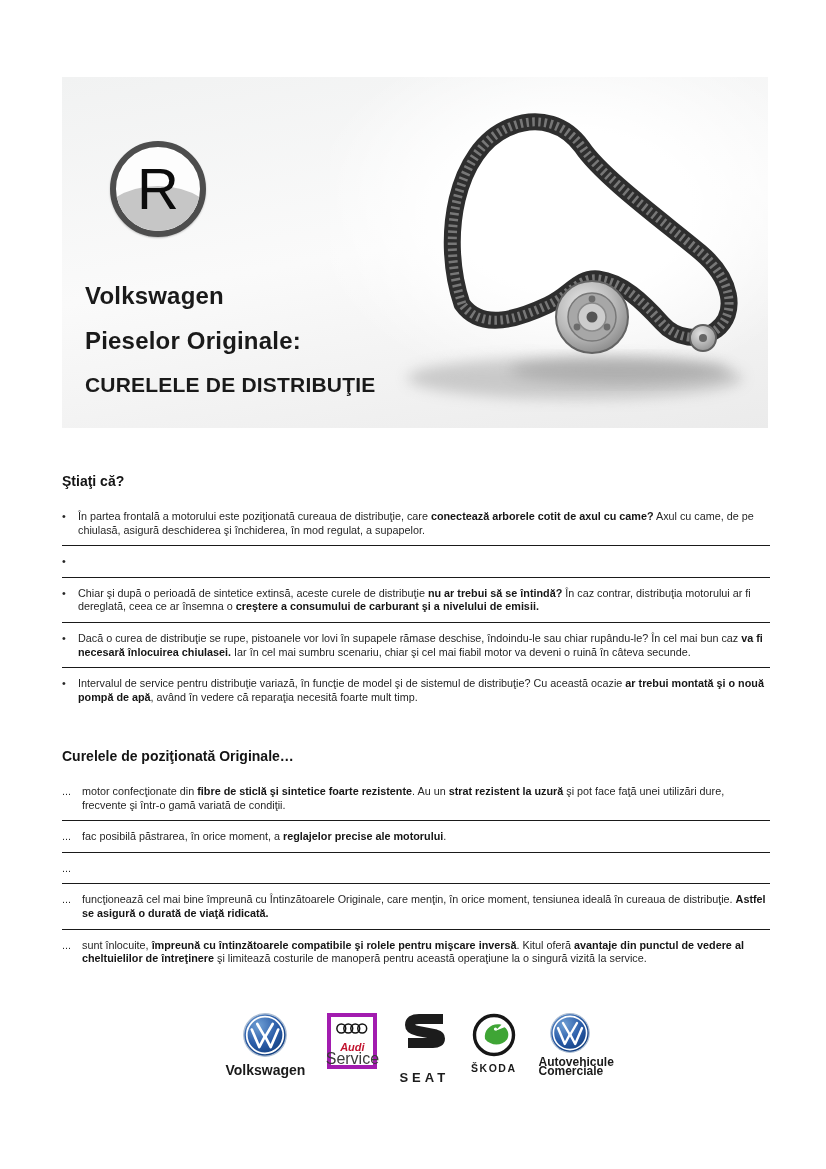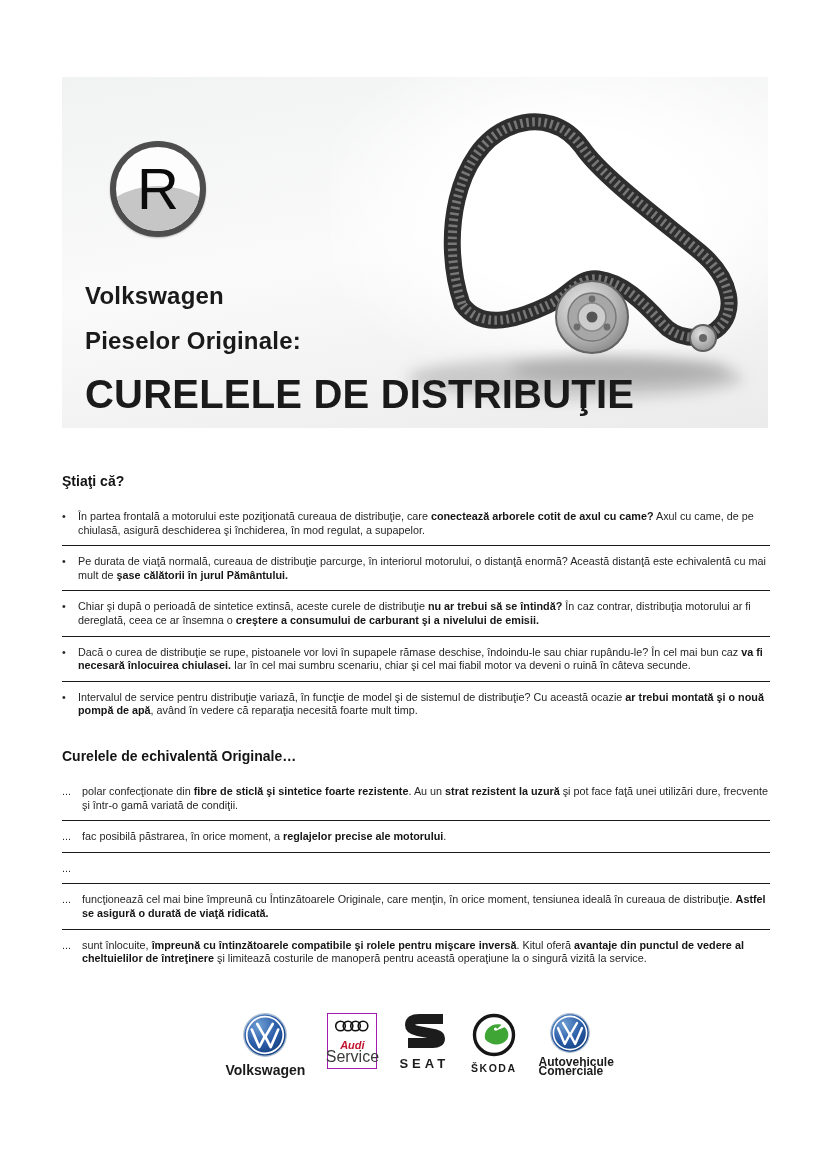"CURELELE DE DISTRIBUŢIE" .title-big { font-size: 40px -> 21px; margin-top: 10px -> 1px }
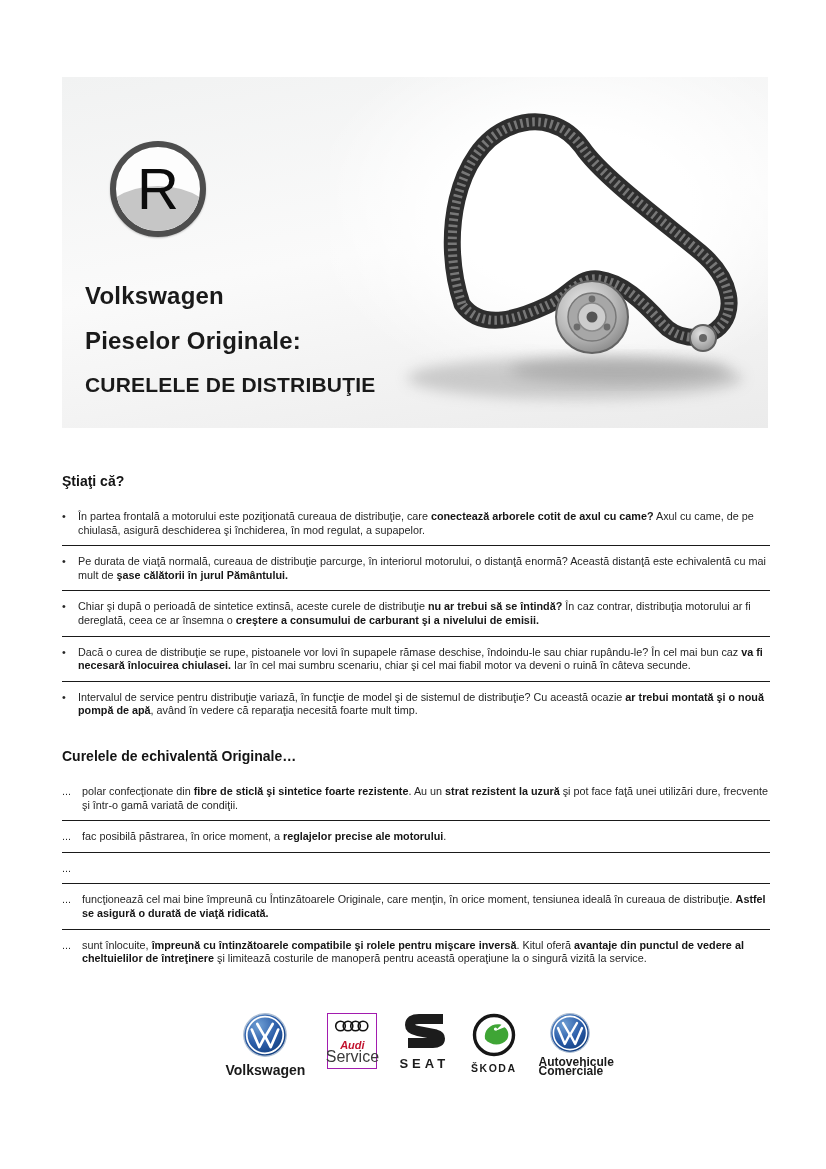"Pe durata de viaţă normală," span.item-text { html: <span><span>Pe durata de viaţă normală, cureaua de distribuţie parcurge, în interiorul motorului, o distanţă enormă? Această distanţă este echivalentă cu mai mult de </span><b>şase călătorii în jurul Pământului.</b></span> -> none }
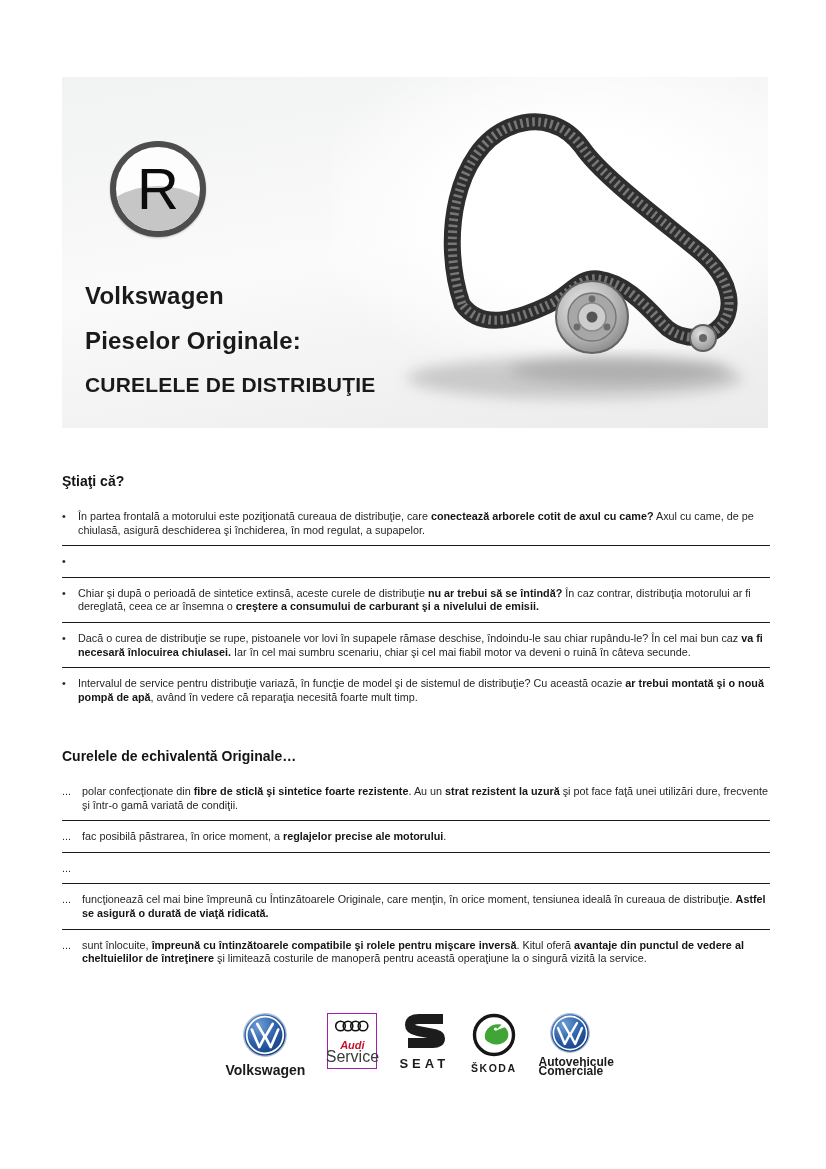"Curelele de echivalentă Originale…" h2 { text: echivalentă -> poziţionată }
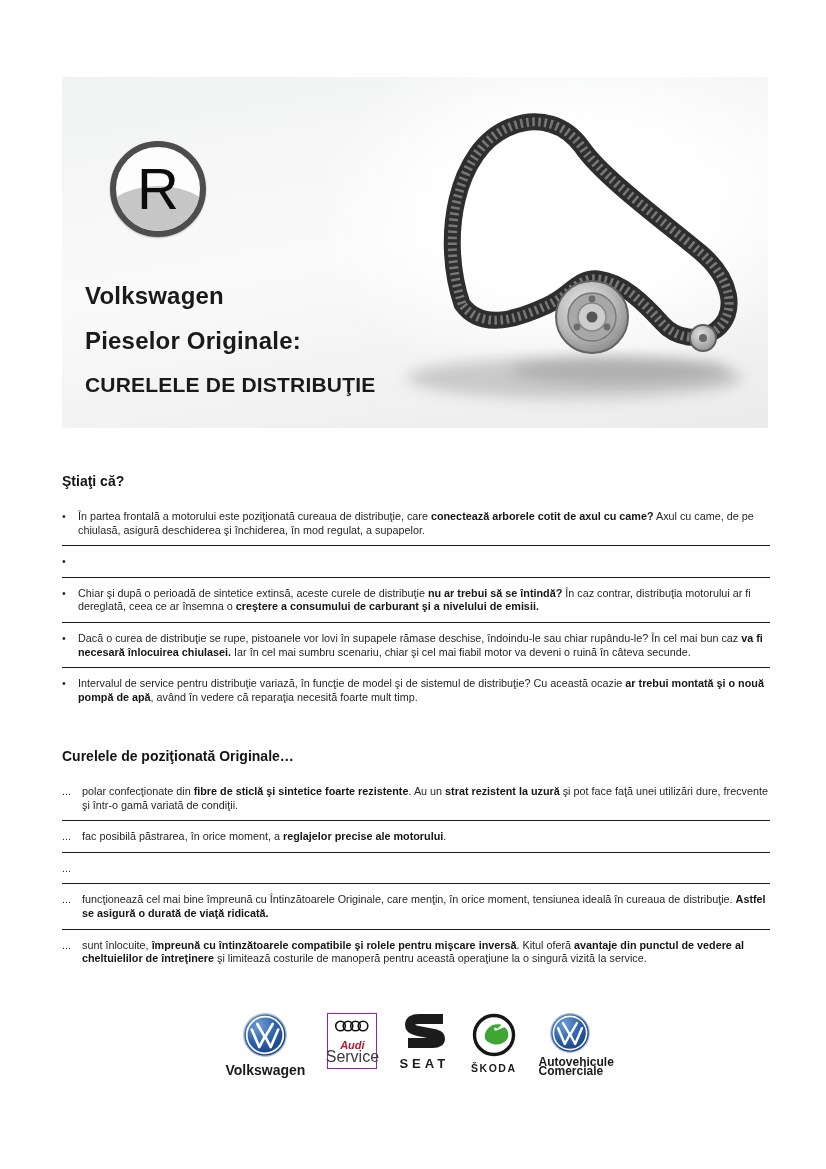"polar confecţionate din" span { text: polar -> motor }
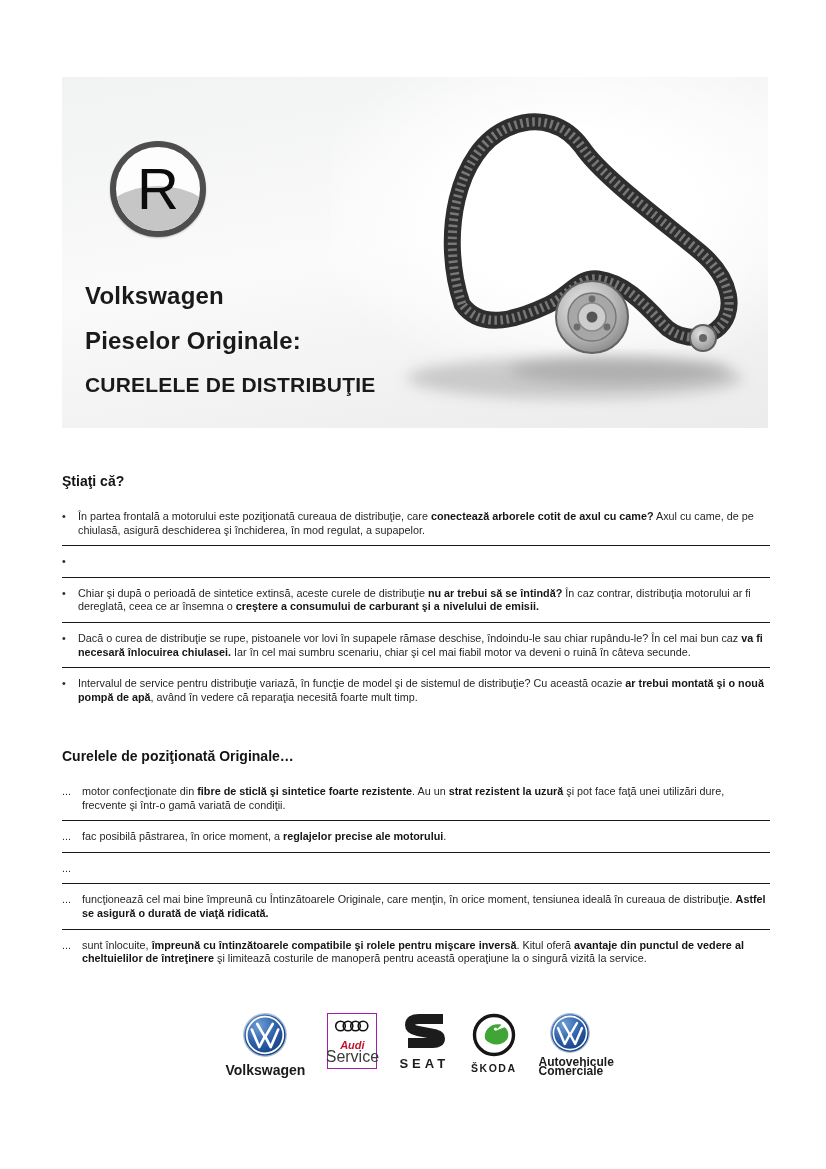"Audi" .audi-box { border: 1px solid #a21caf -> 4px solid #a21caf }
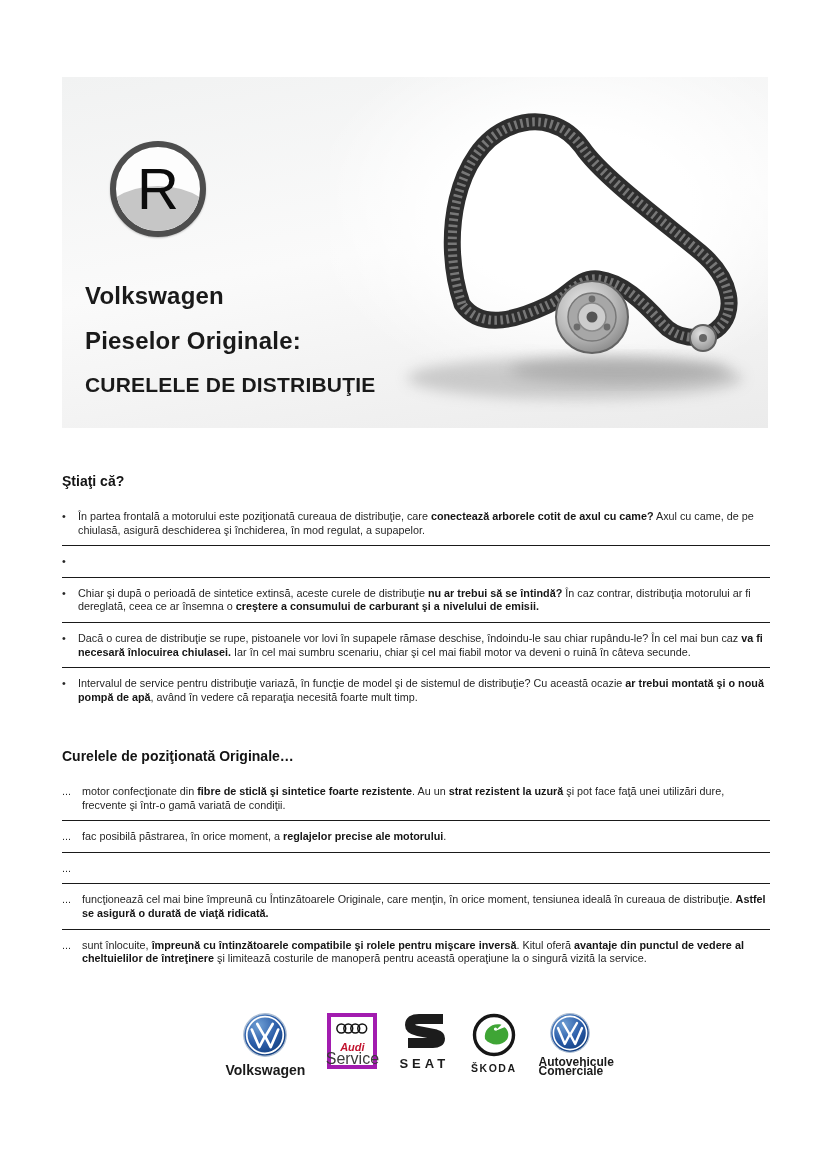"SEAT" .seat-word { margin-top: 2px -> 16px }
